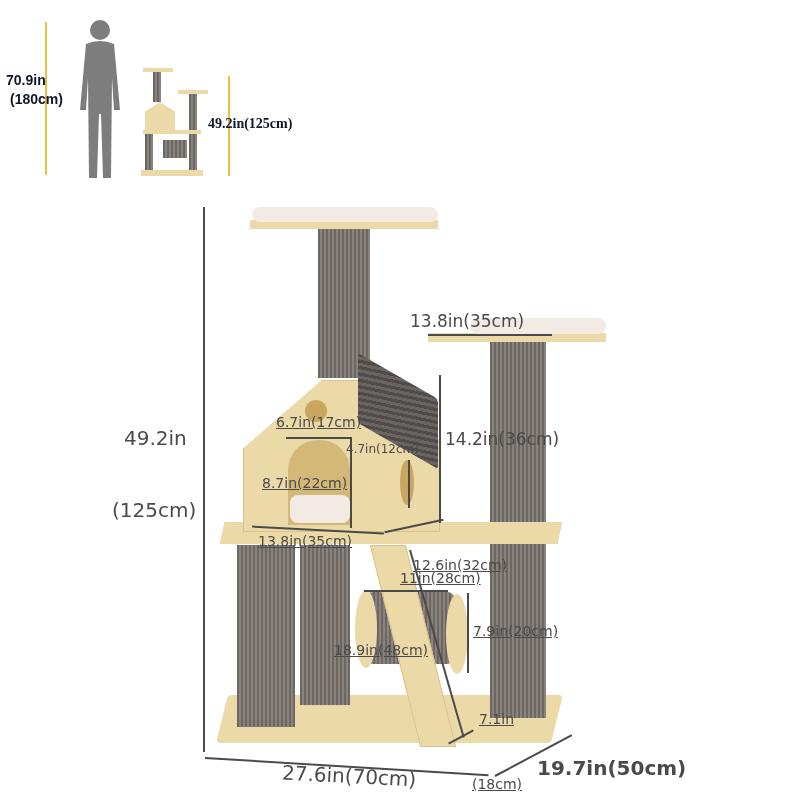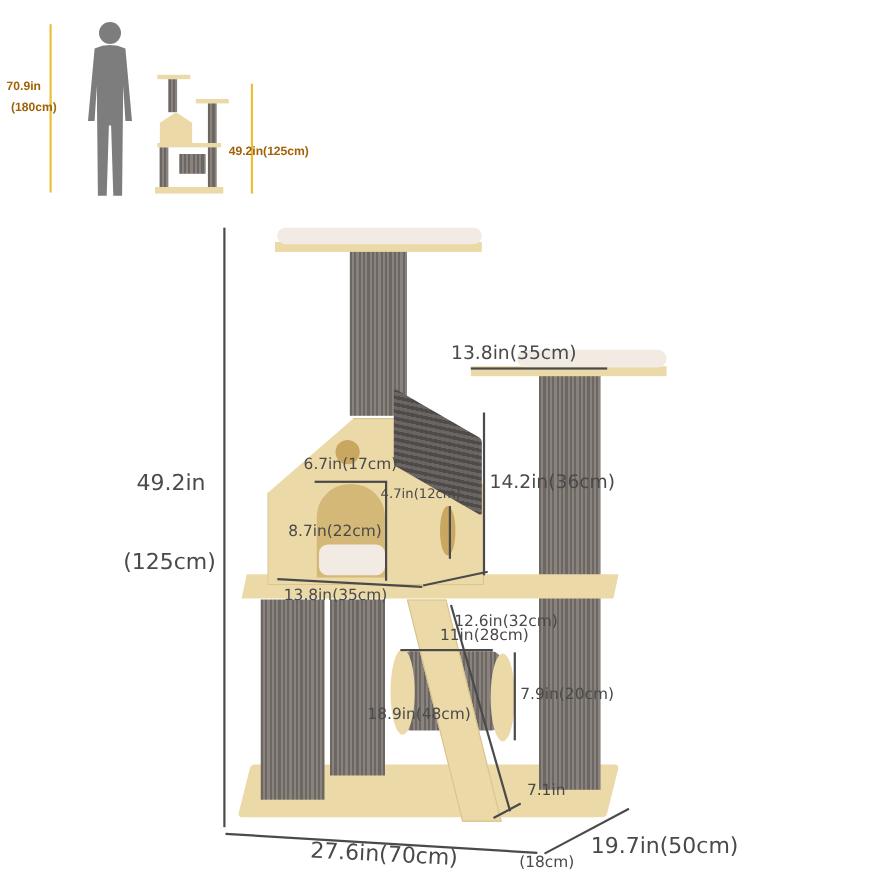"70.9in" .bold { color: #a16207 -> #0f172a; font-size: 11px -> 14px }
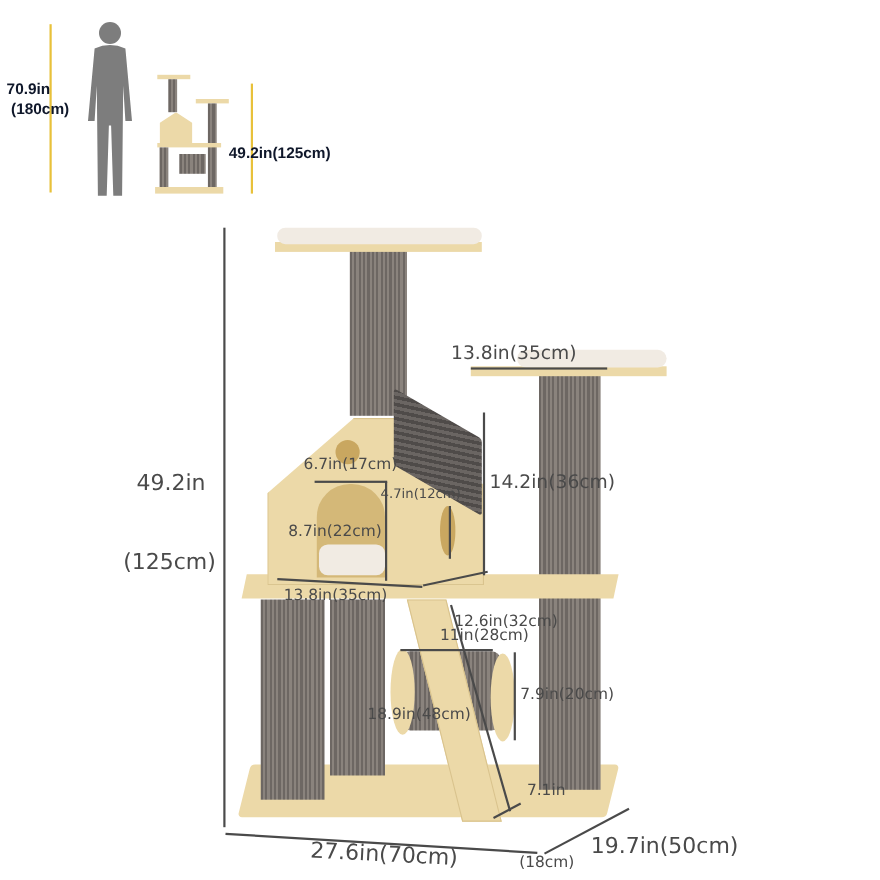"49.2in(125cm)" div.lbl { font-family: none -> Liberation Serif, serif; top: 132px -> 116px }
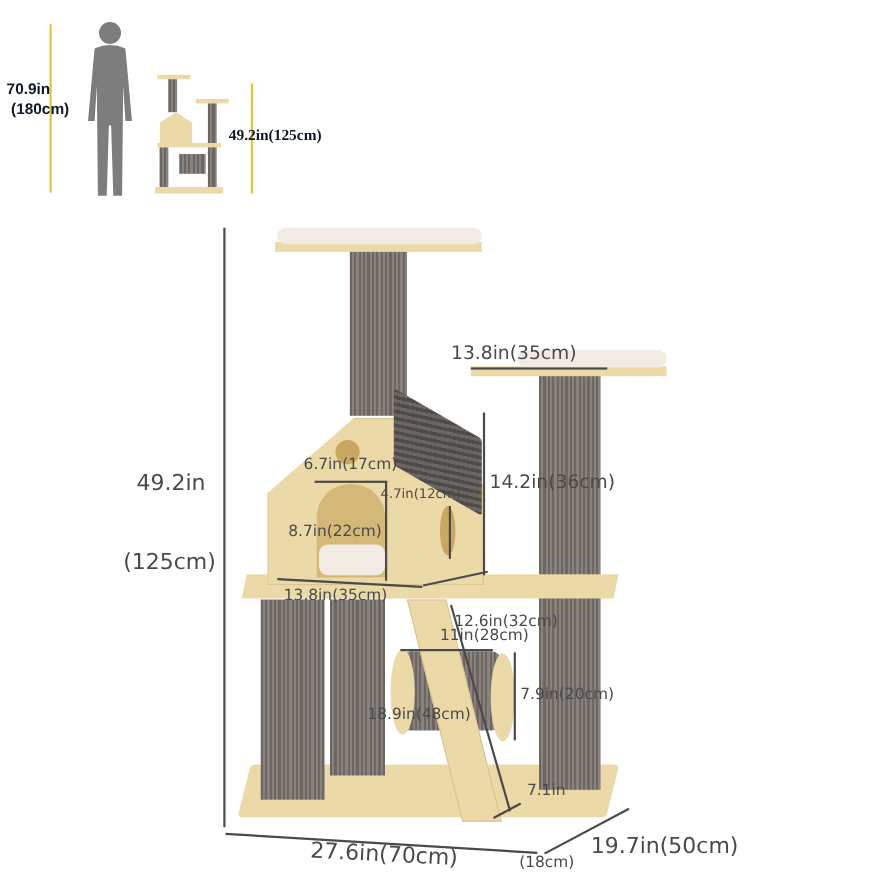"6.7in(17cm)" .lbl-sm { text-decoration: none -> underline }
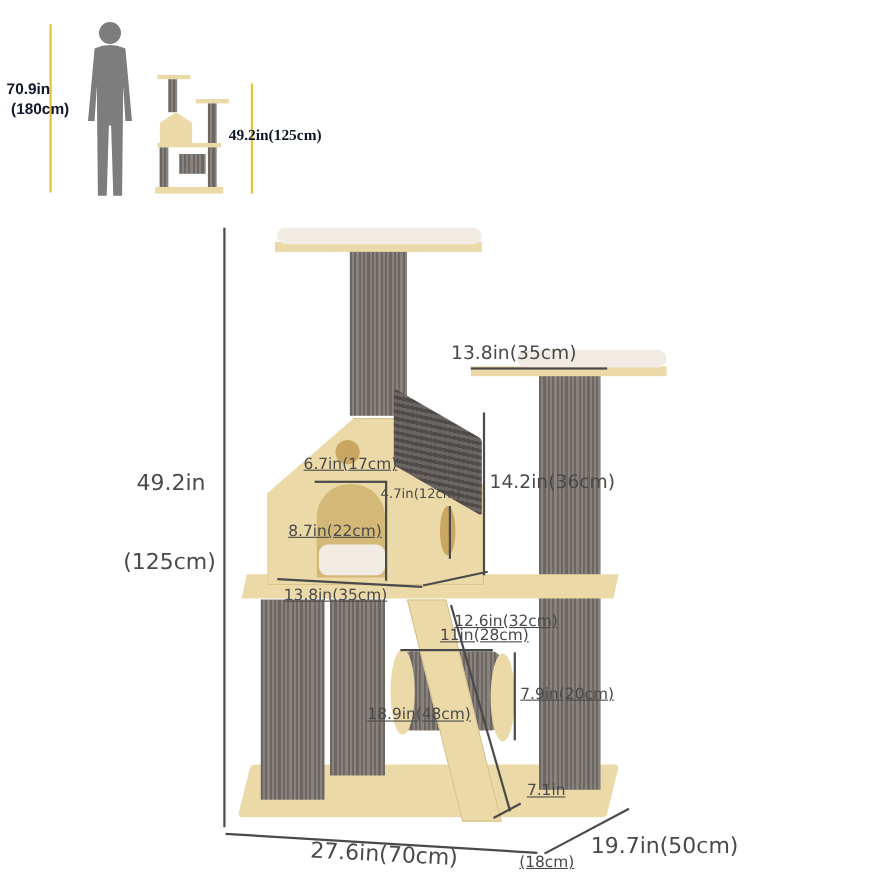"19.7in(50cm)" div.lbl { font-weight: none -> bold }
